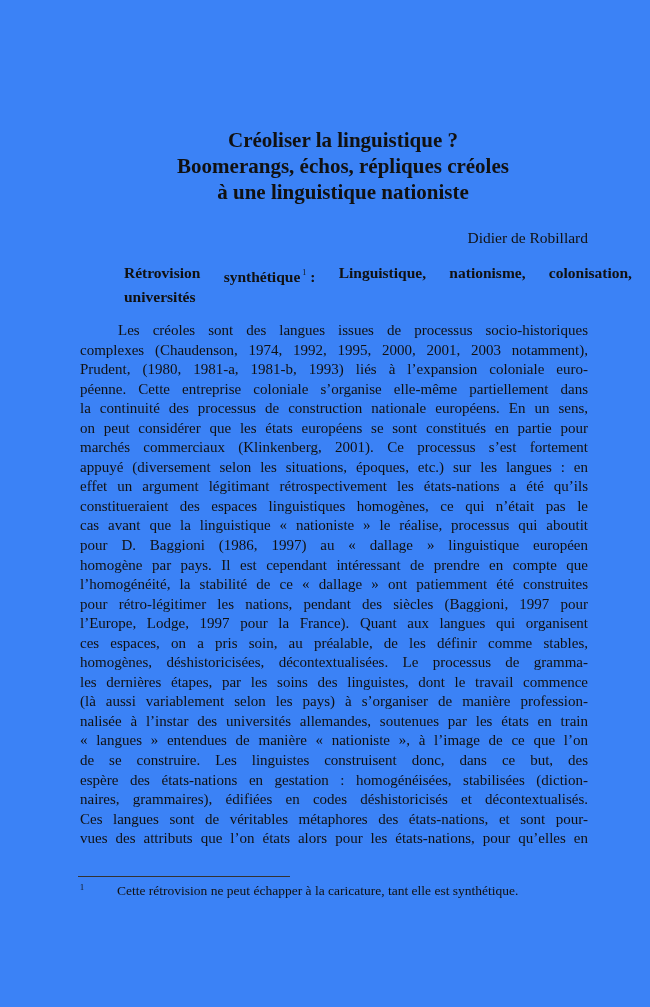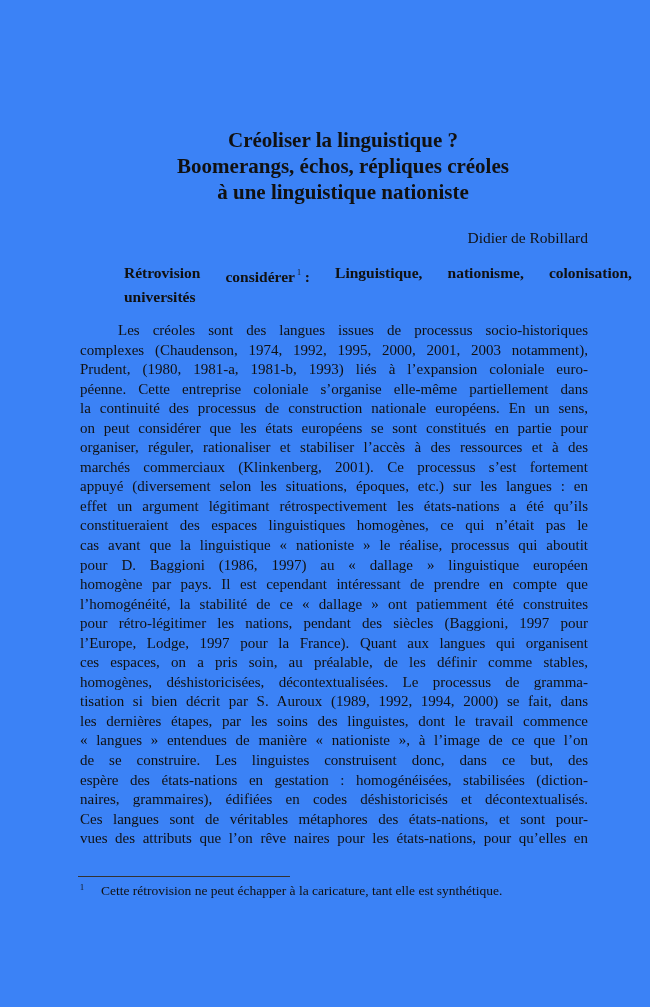"considérer" span { text: considérer -> synthétique }
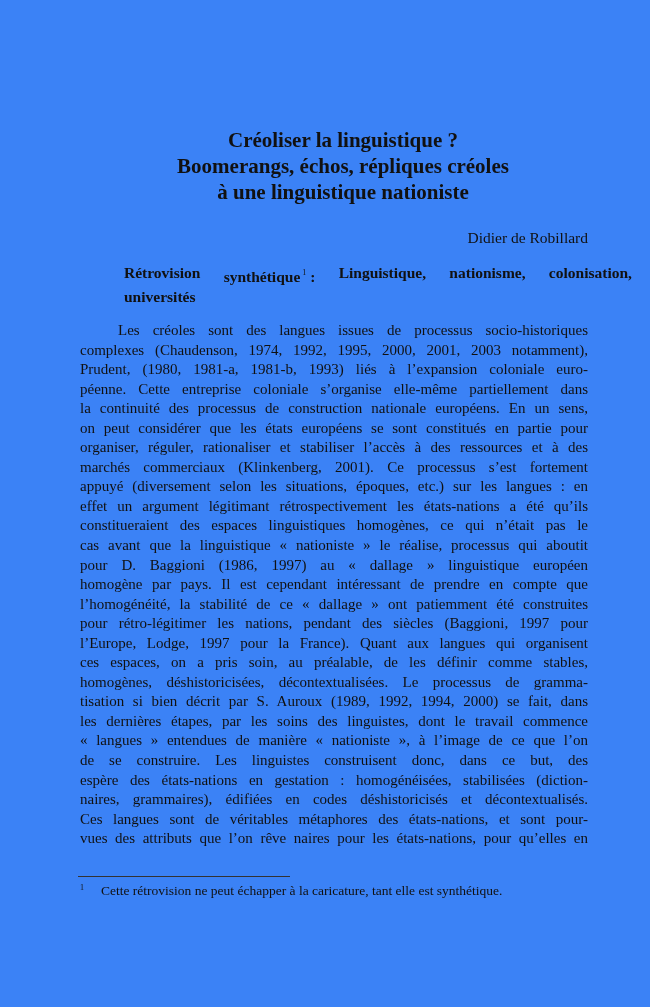"organiser, réguler, rationaliser et" span.line { html: <span>organiser, réguler, rationaliser et stabiliser l’accès à des ressources et à des</span> -> none }
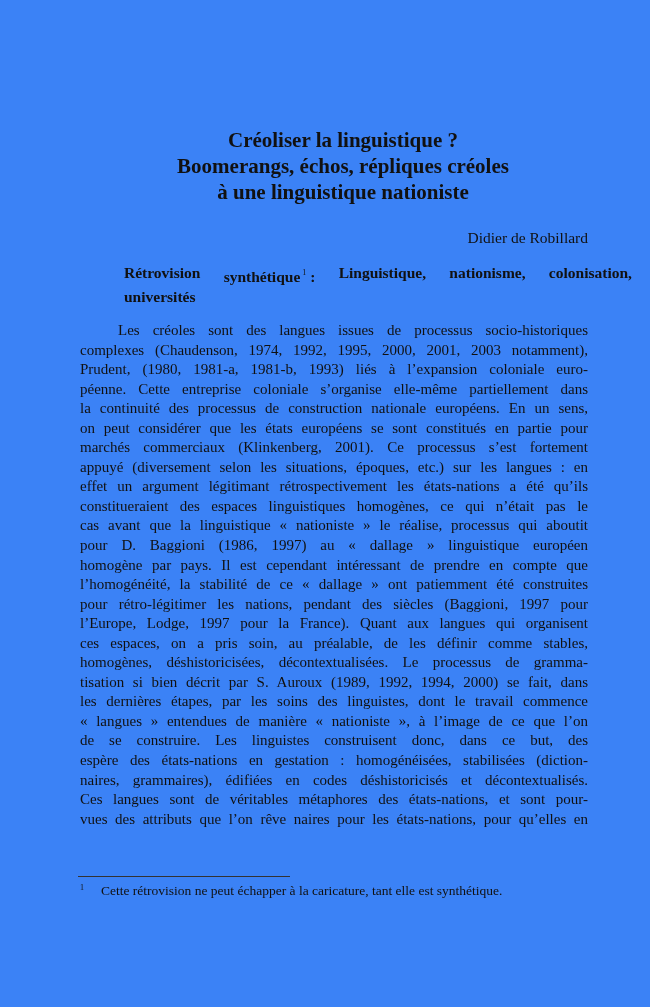"tisation si bien décrit par" span.line { html: <span>tisation si bien décrit par S. Auroux (1989, 1992, 1994, 2000) se fait, dans</span> -> none }
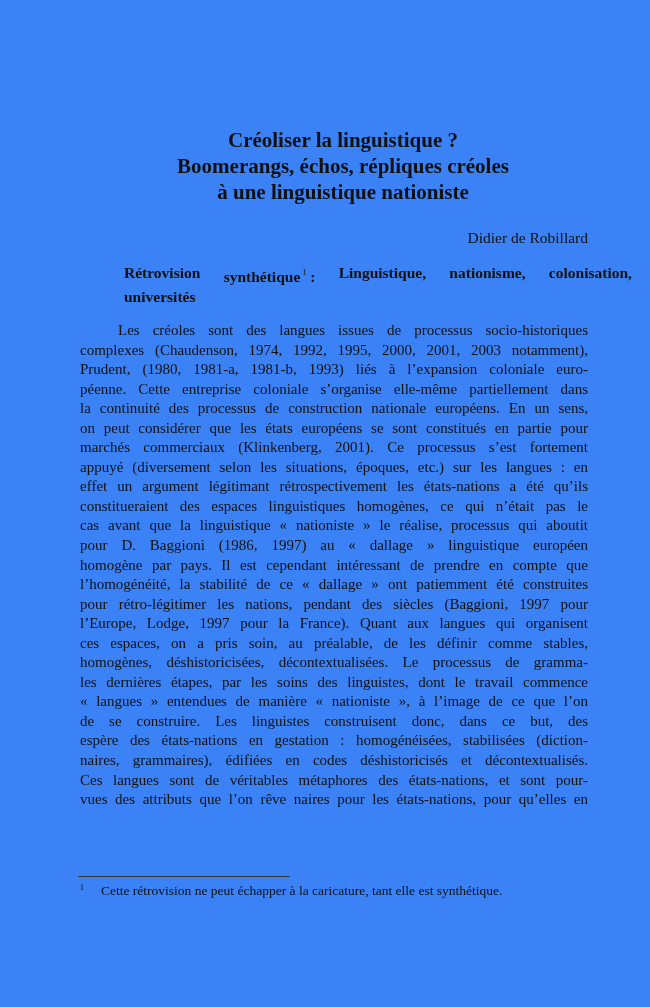"(là aussi variablement selon les" span.line { html: none -> <span>(là aussi variablement selon les pays) à s’organiser de manière profession-</span> }
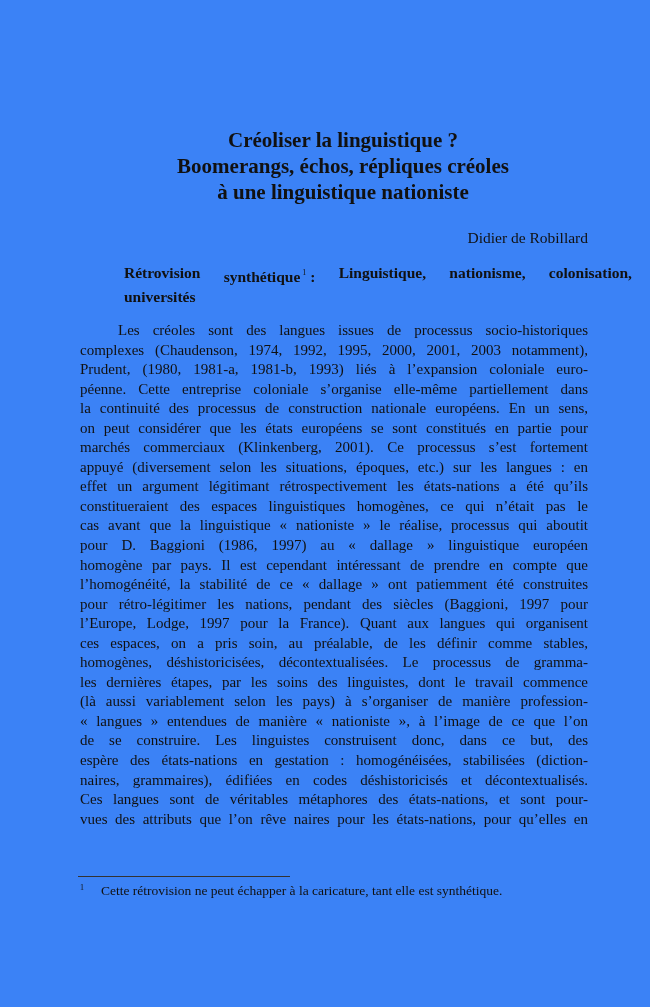"nalisée à l’instar des universités" span.line { html: none -> <span>nalisée à l’instar des universités allemandes, soutenues par les états en train</span> }
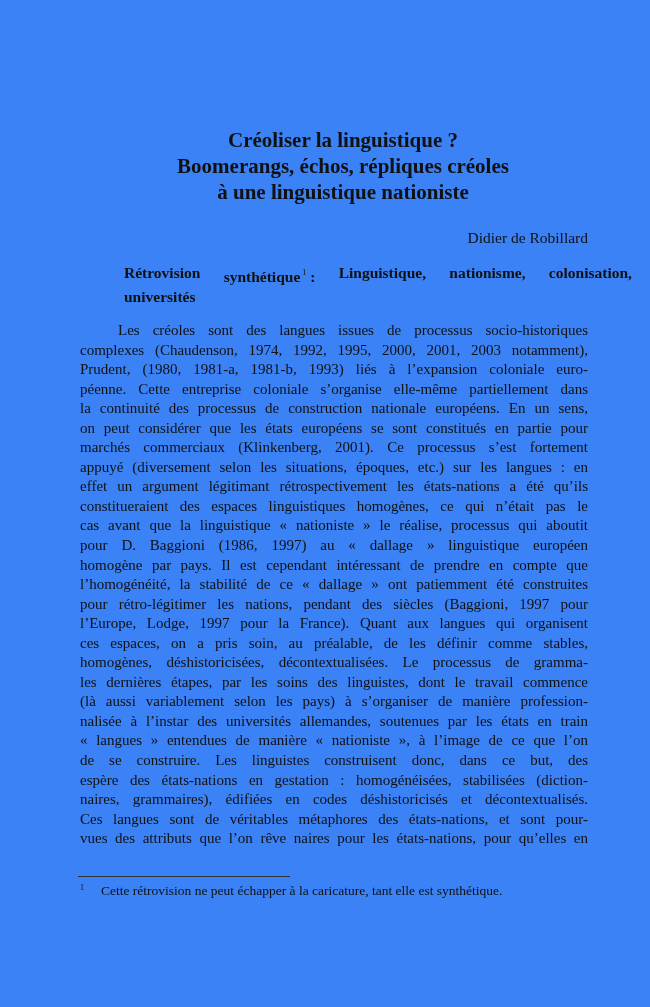"vues des attributs que l’on" span.line { text: rêve naires -> états alors }
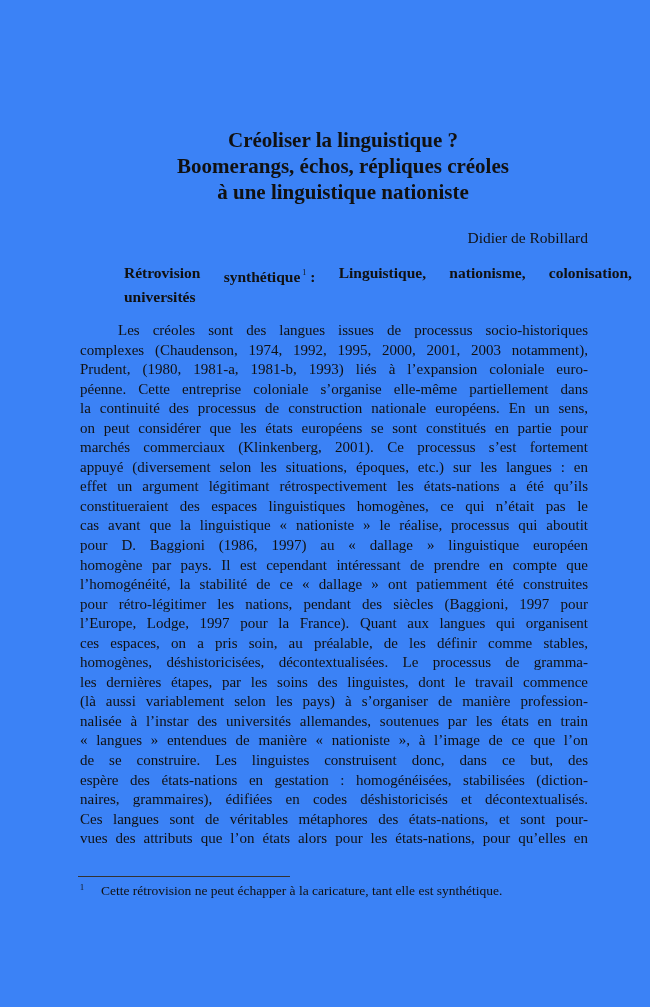"Cette rétrovision ne peut échapper" .footnote .fn-text { margin-left: 21px -> 37px }
